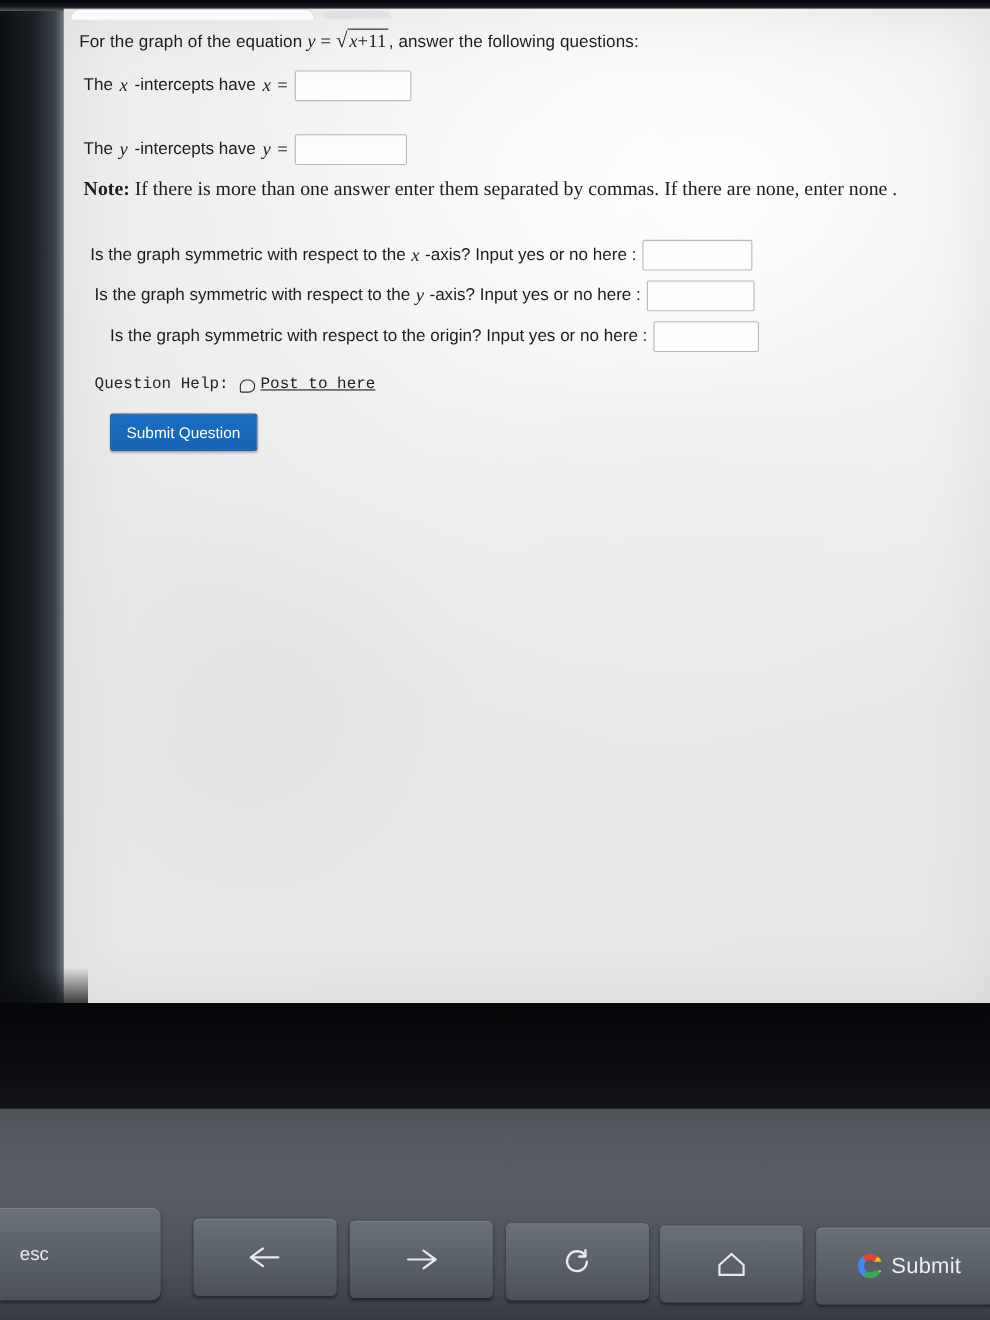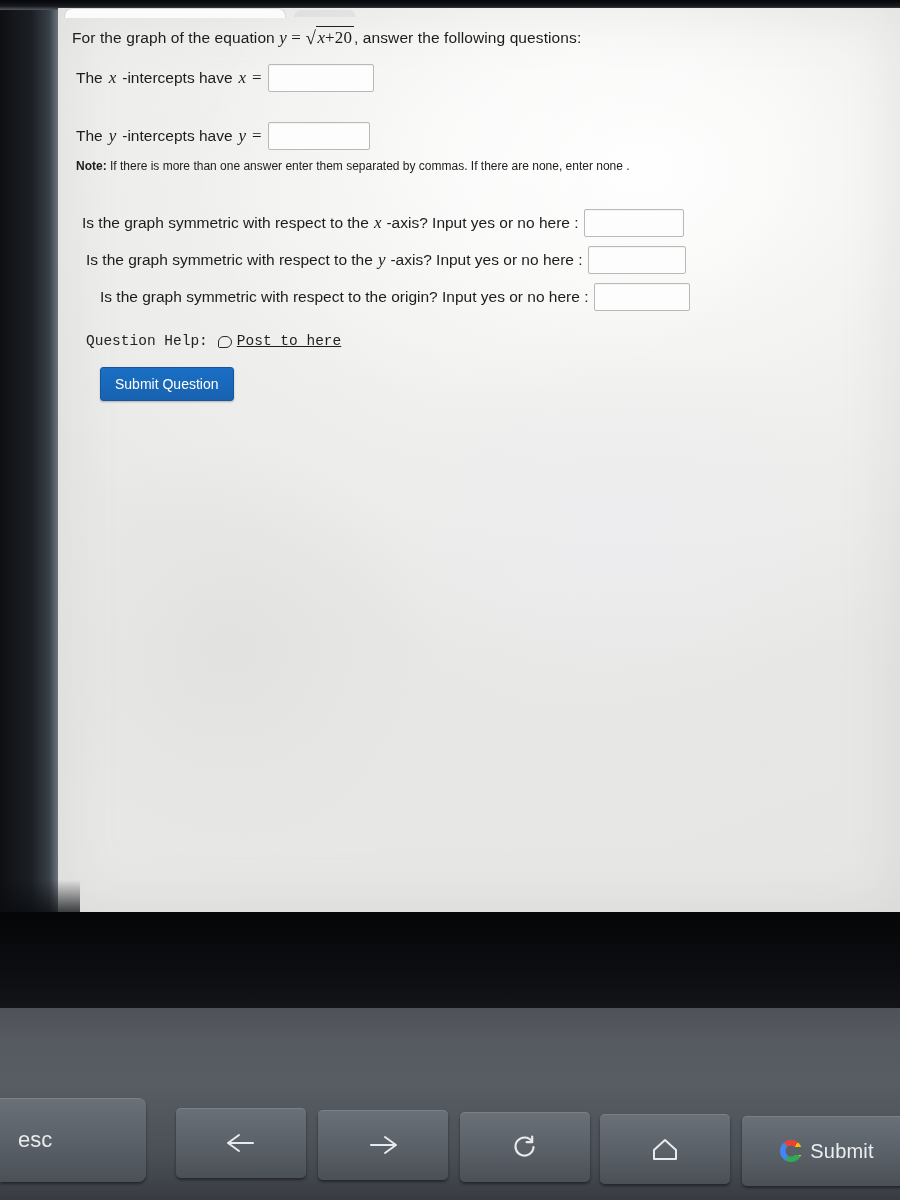"20" span.num { text: 20 -> 11 }
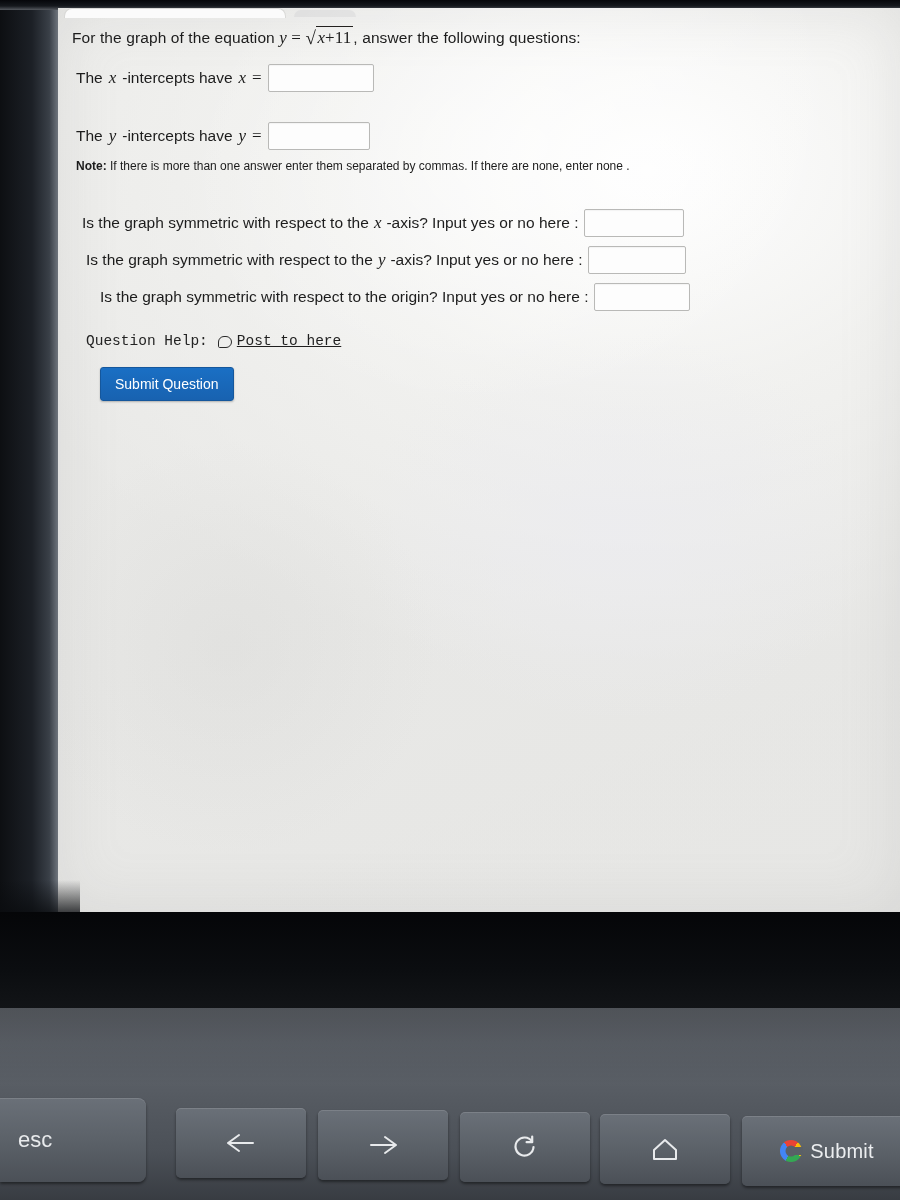"Note: If there is more" .note { font-family: none -> Liberation Serif, serif; font-size: 12px -> 18px }
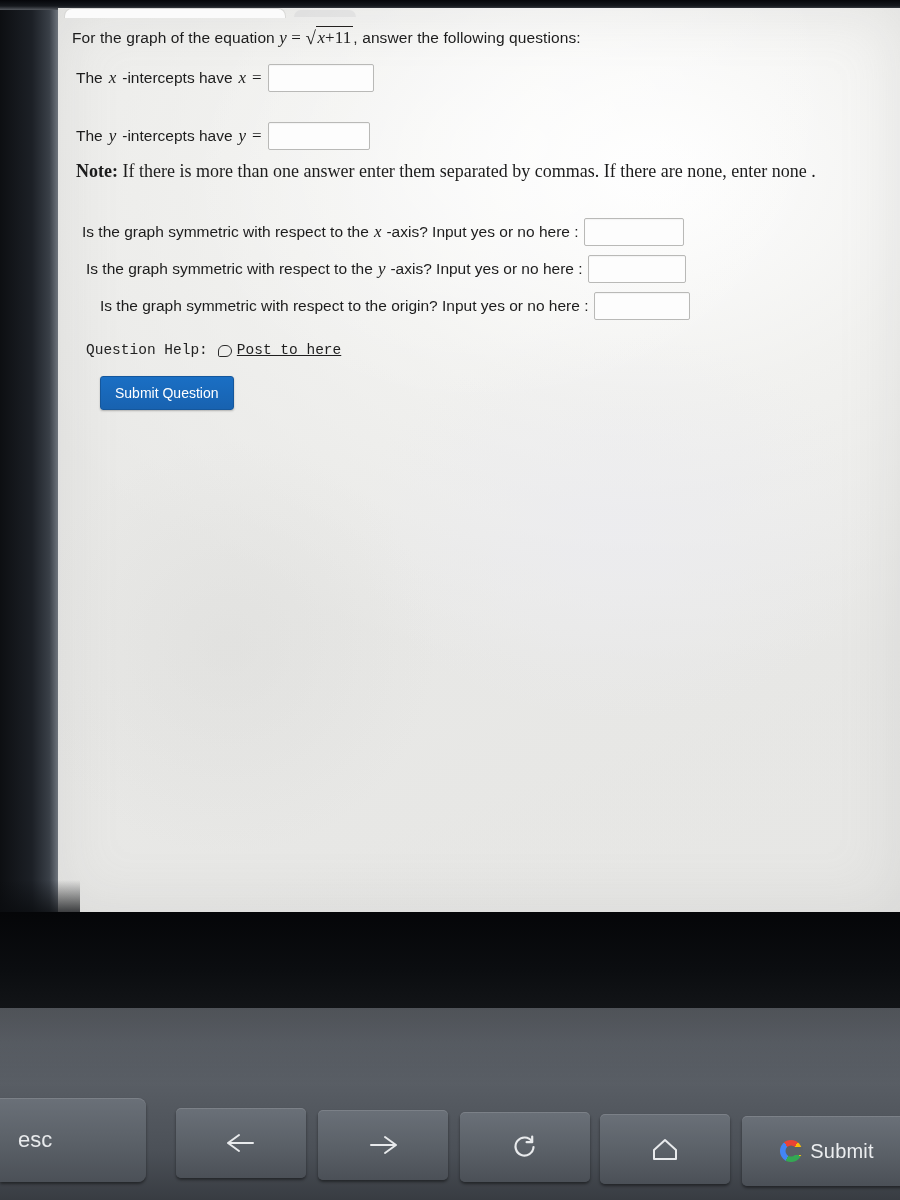"esc" .key.esc { font-size: 22px -> 17px }
